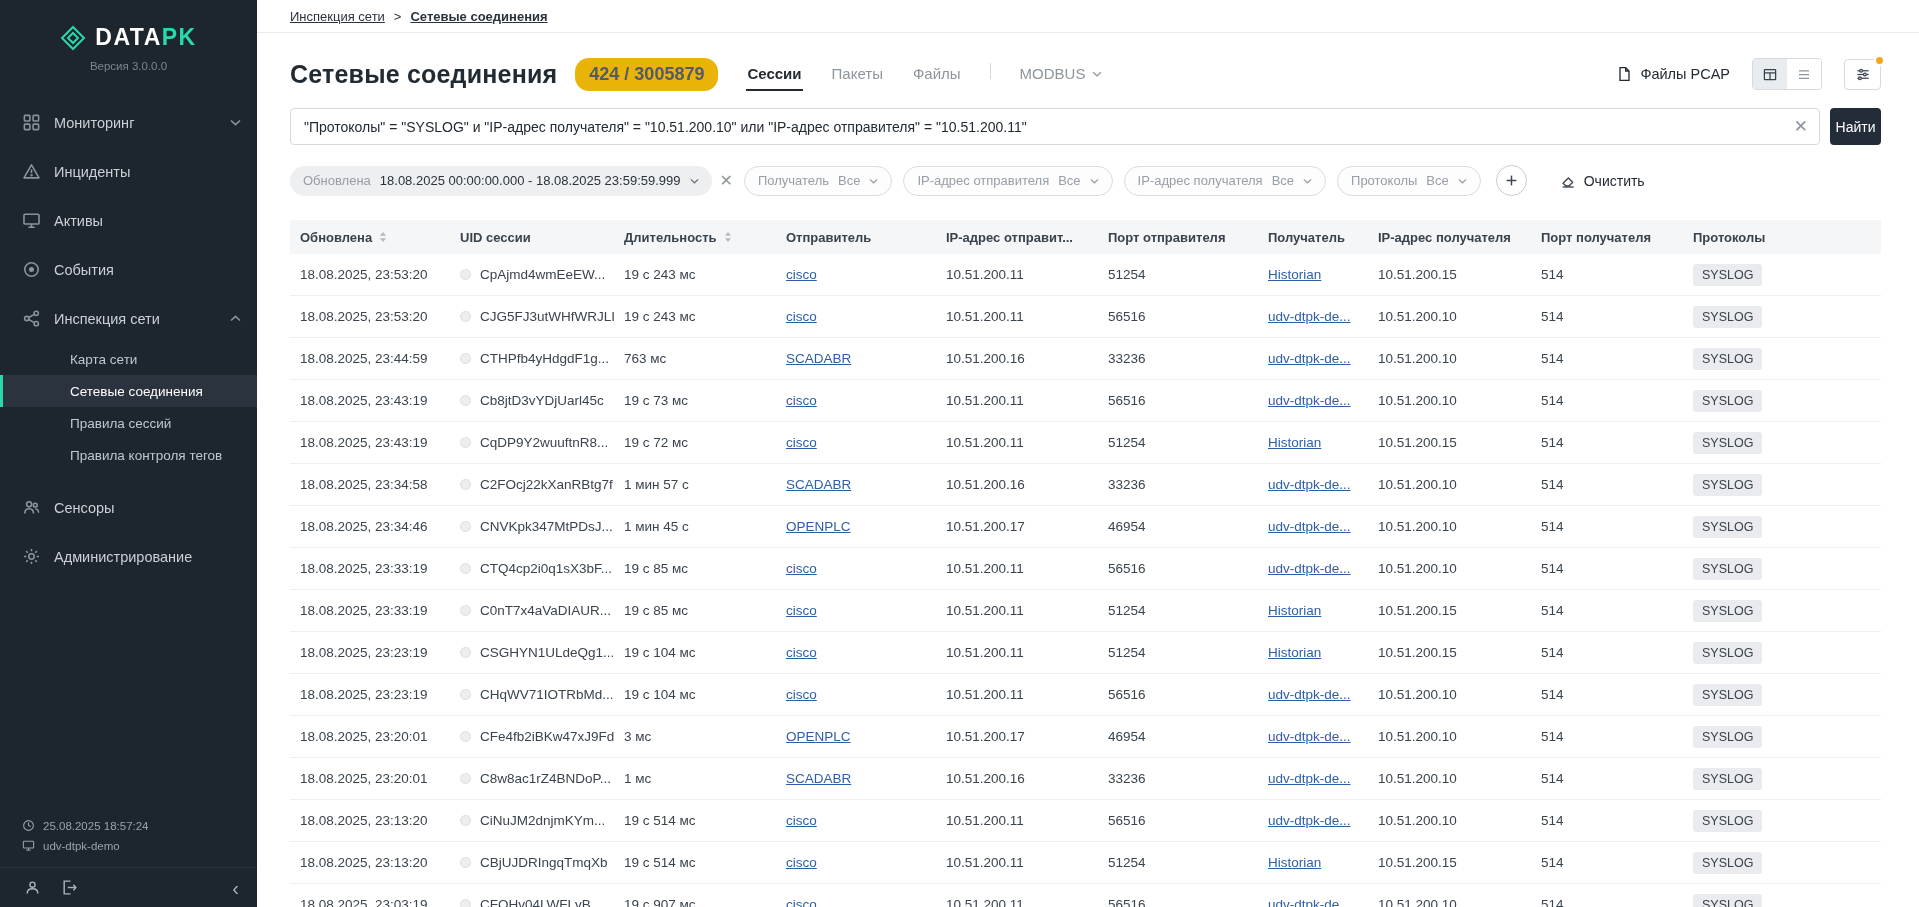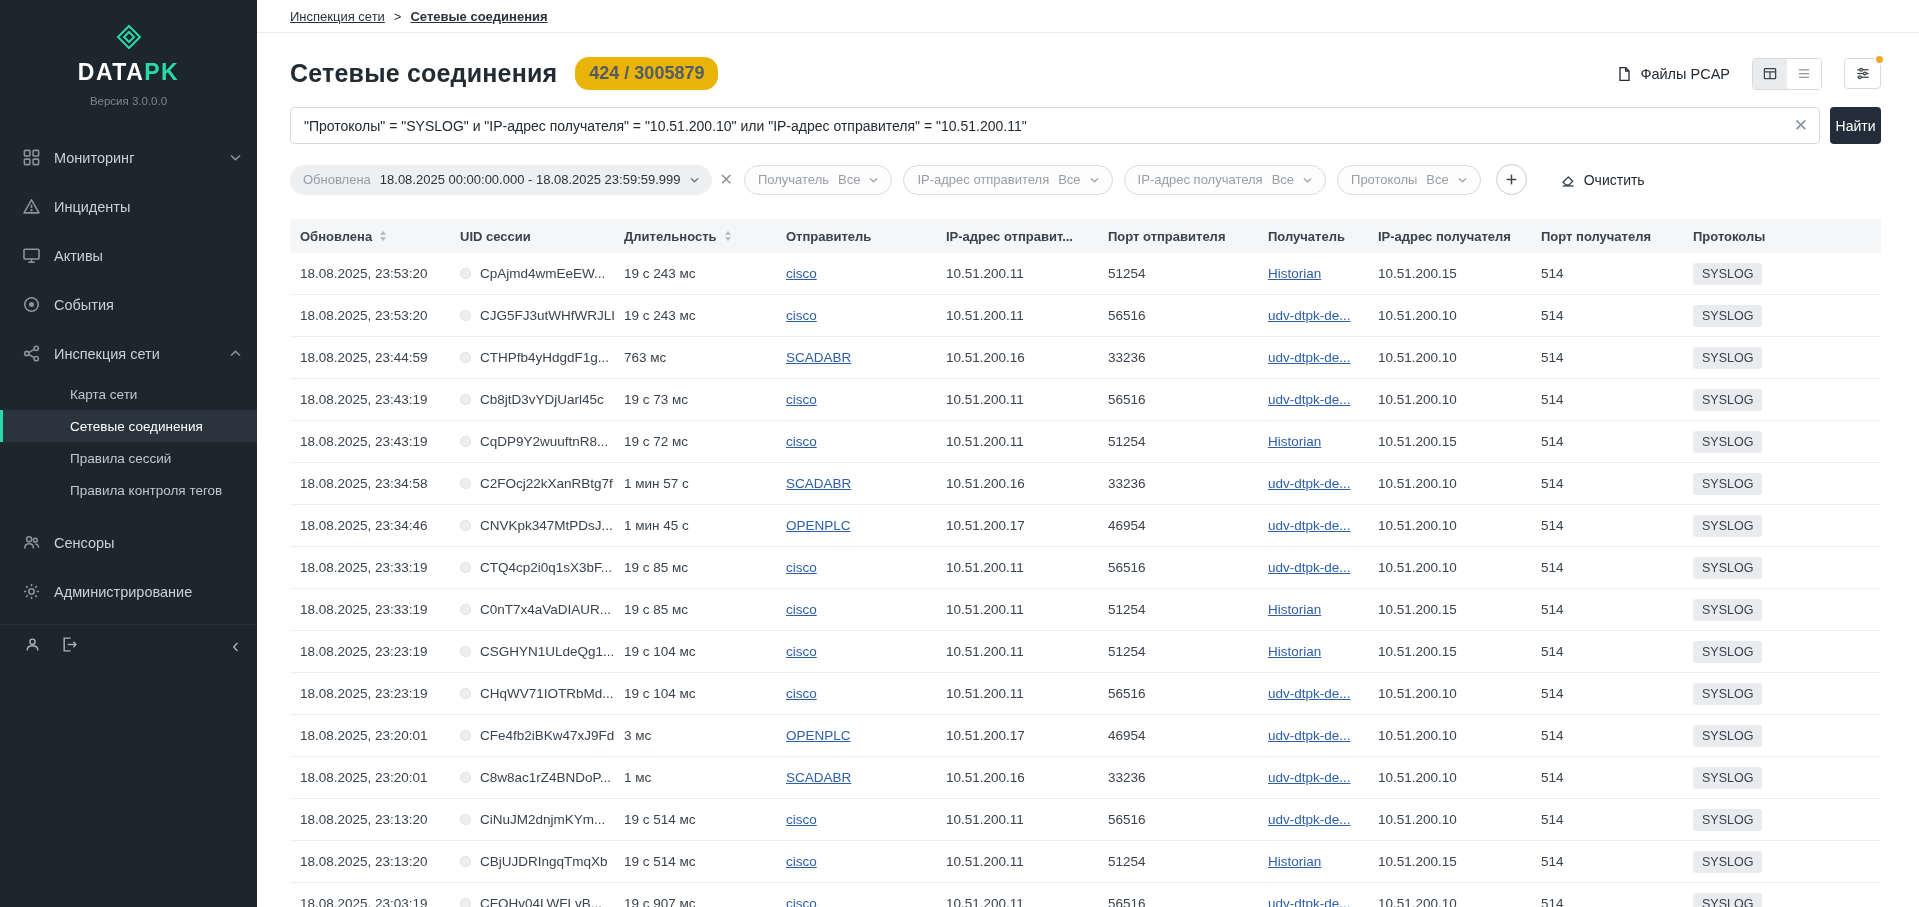"DATAPK" .logo { flex-direction: column -> none }
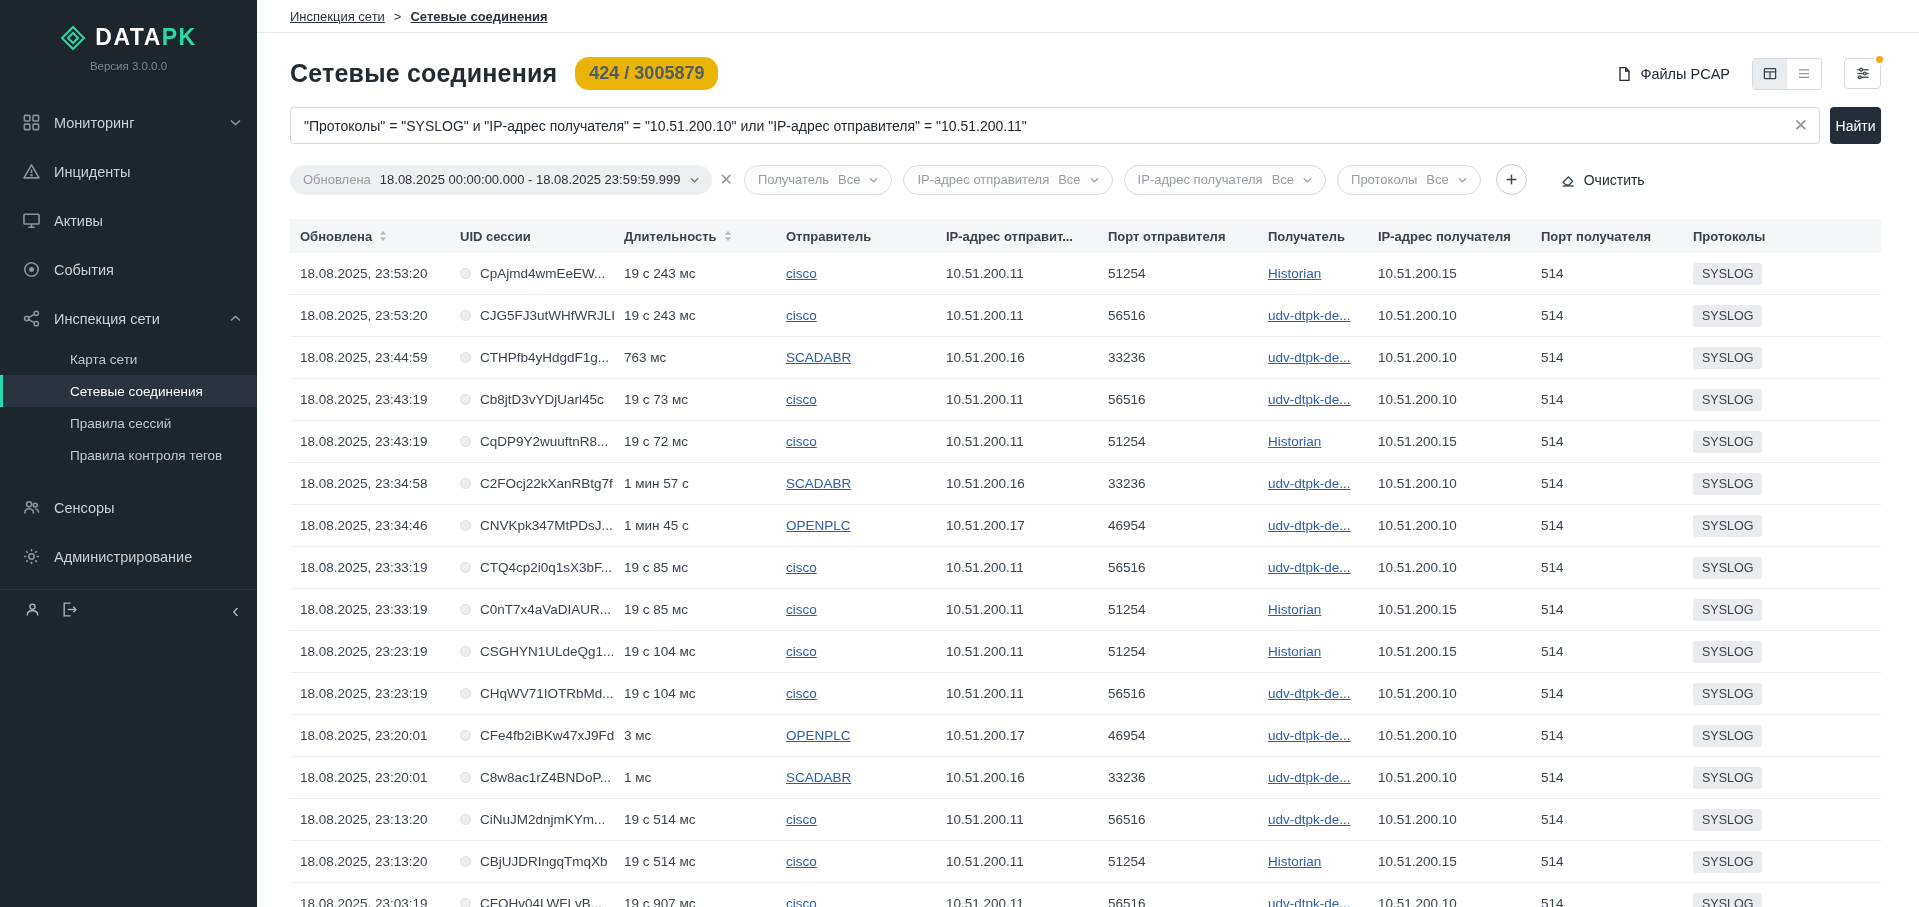"Сессии" div.tabs { html: none -> <div> <div> <span>Сессии</span> </div> <div> <span>Пакеты</span> </div> <div> <span>Файлы</span> </div> <div></div> <div> <span>MODBUS</span> <svg> <polyline></polyline> </svg> </div> </div> }
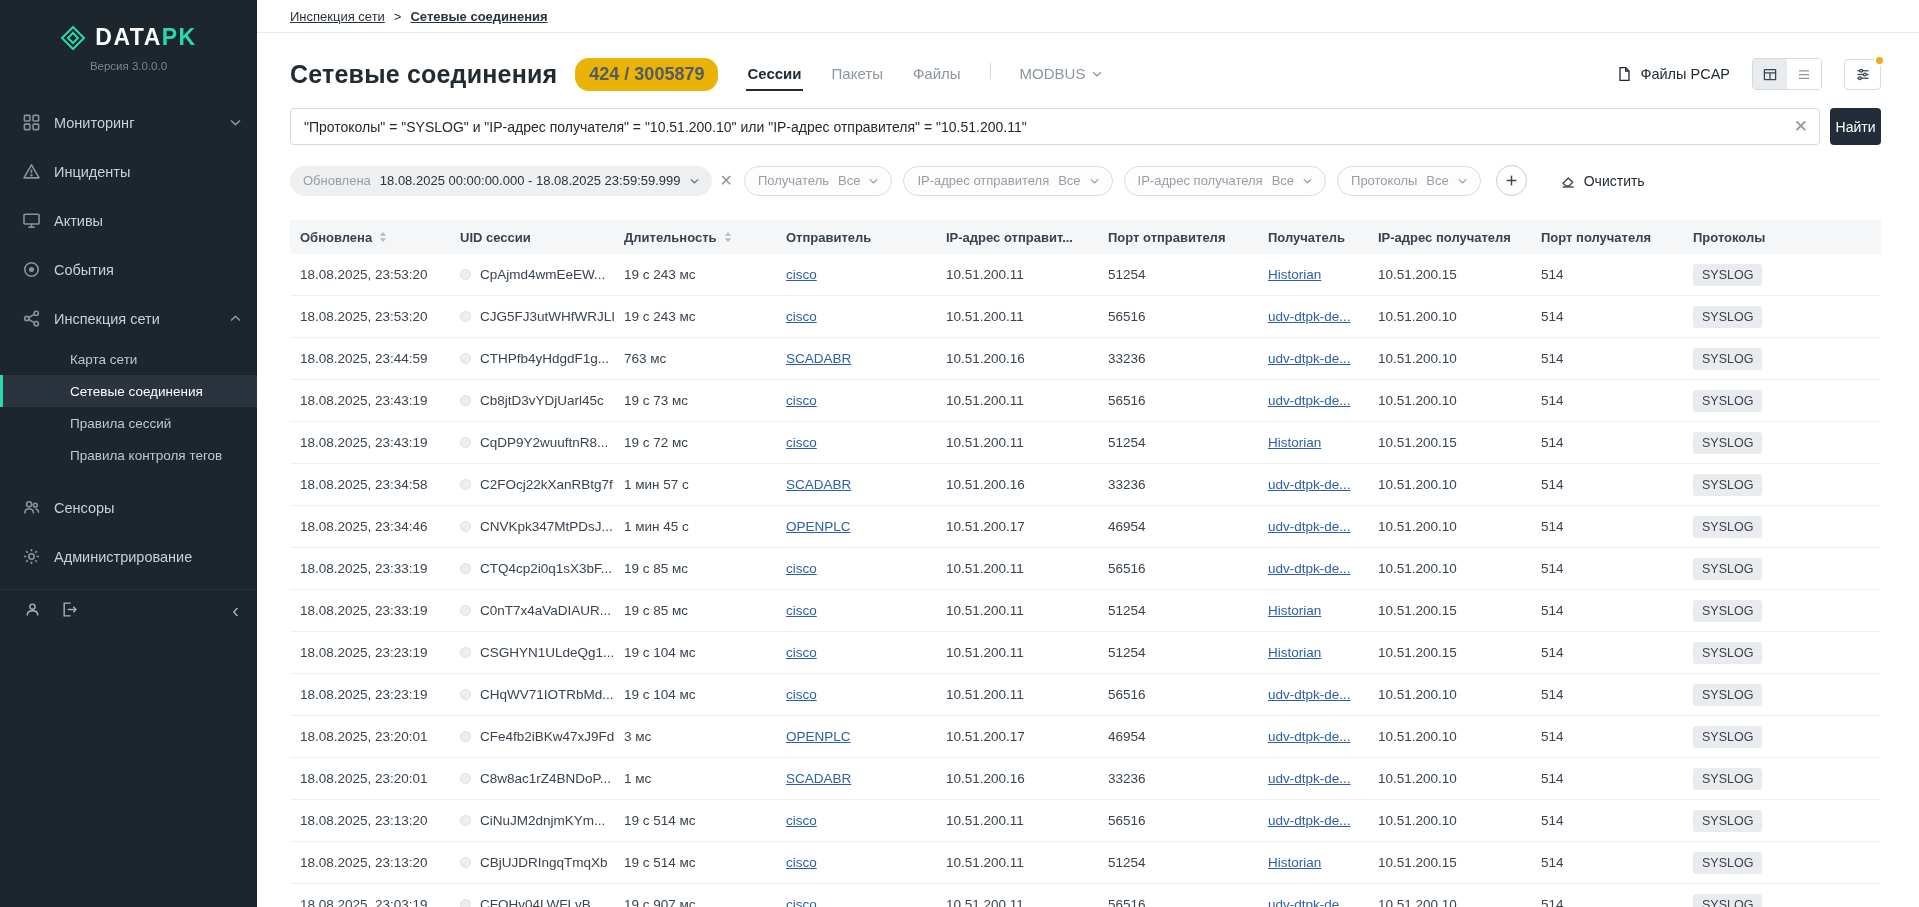"25.08.2025 18:57:24" div.sidebar-footer { html: none -> <div> <div> <svg> <circle></circle> <polyline></polyline> </svg> <span>25.08.2025 18:57:24</span> </div> <div> <svg> <rect></rect> <line></line> <line></line> </svg> <span>udv-dtpk-demo</span> </div> </div> }
